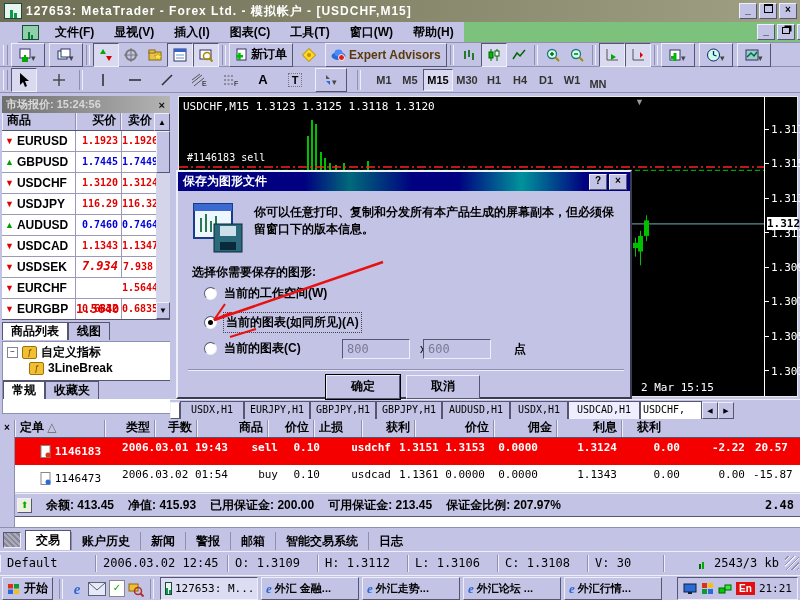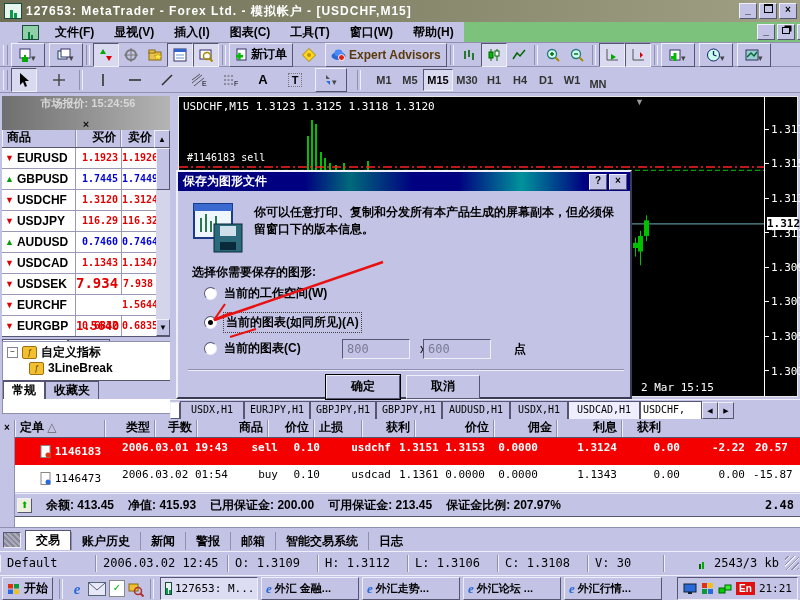"市场报价: 15:24:56" div { flex-direction: column -> none; height: 34px -> 17px }
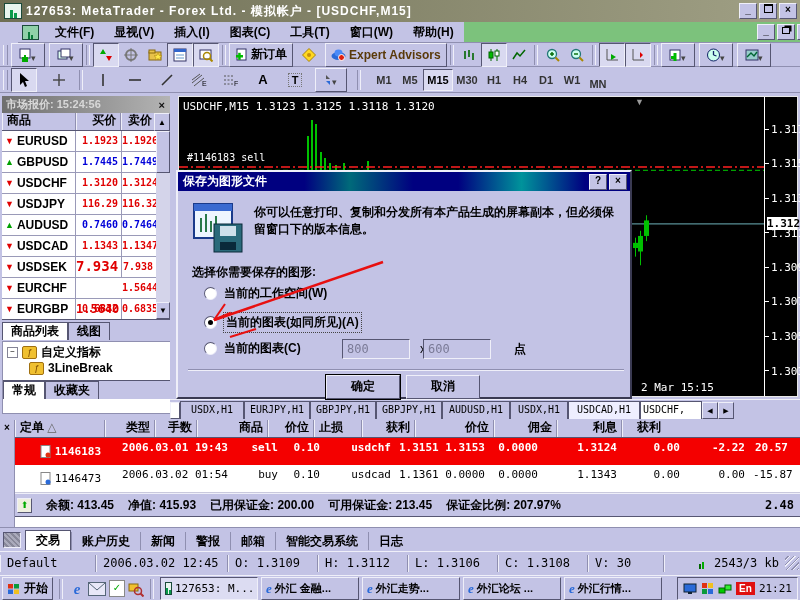"7.934" span.mwbid { font-size: 14px -> 12px; font-style: none -> italic }
